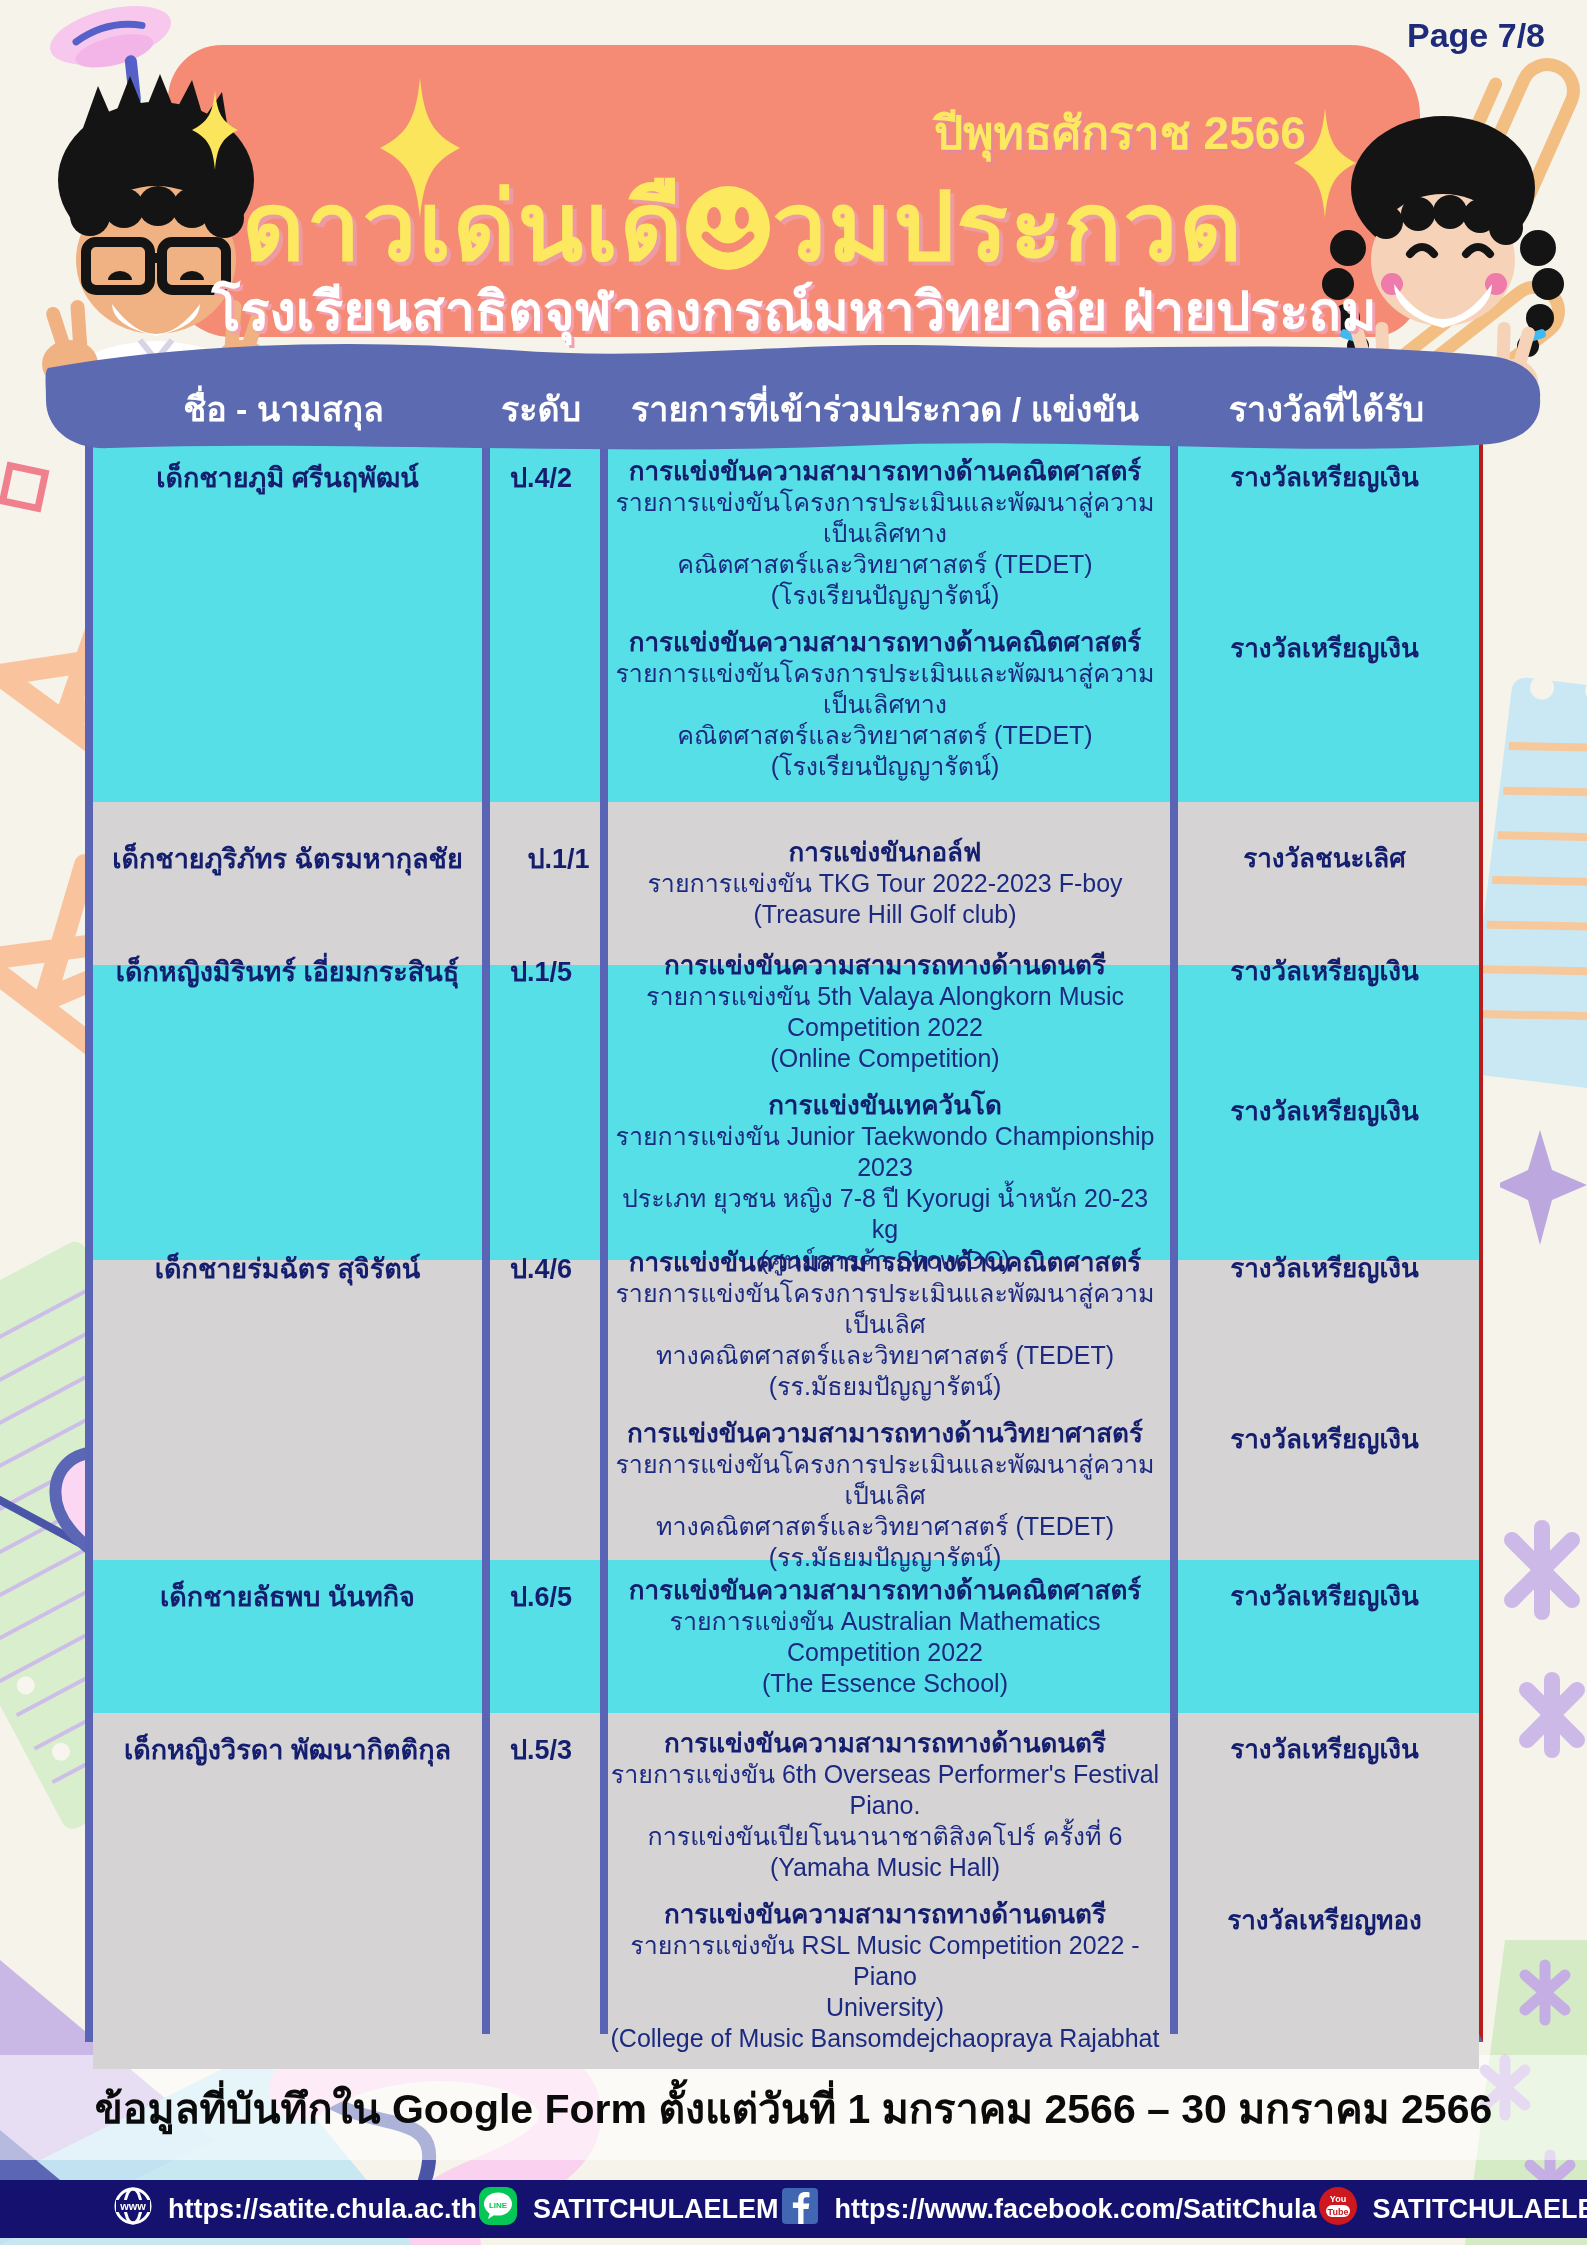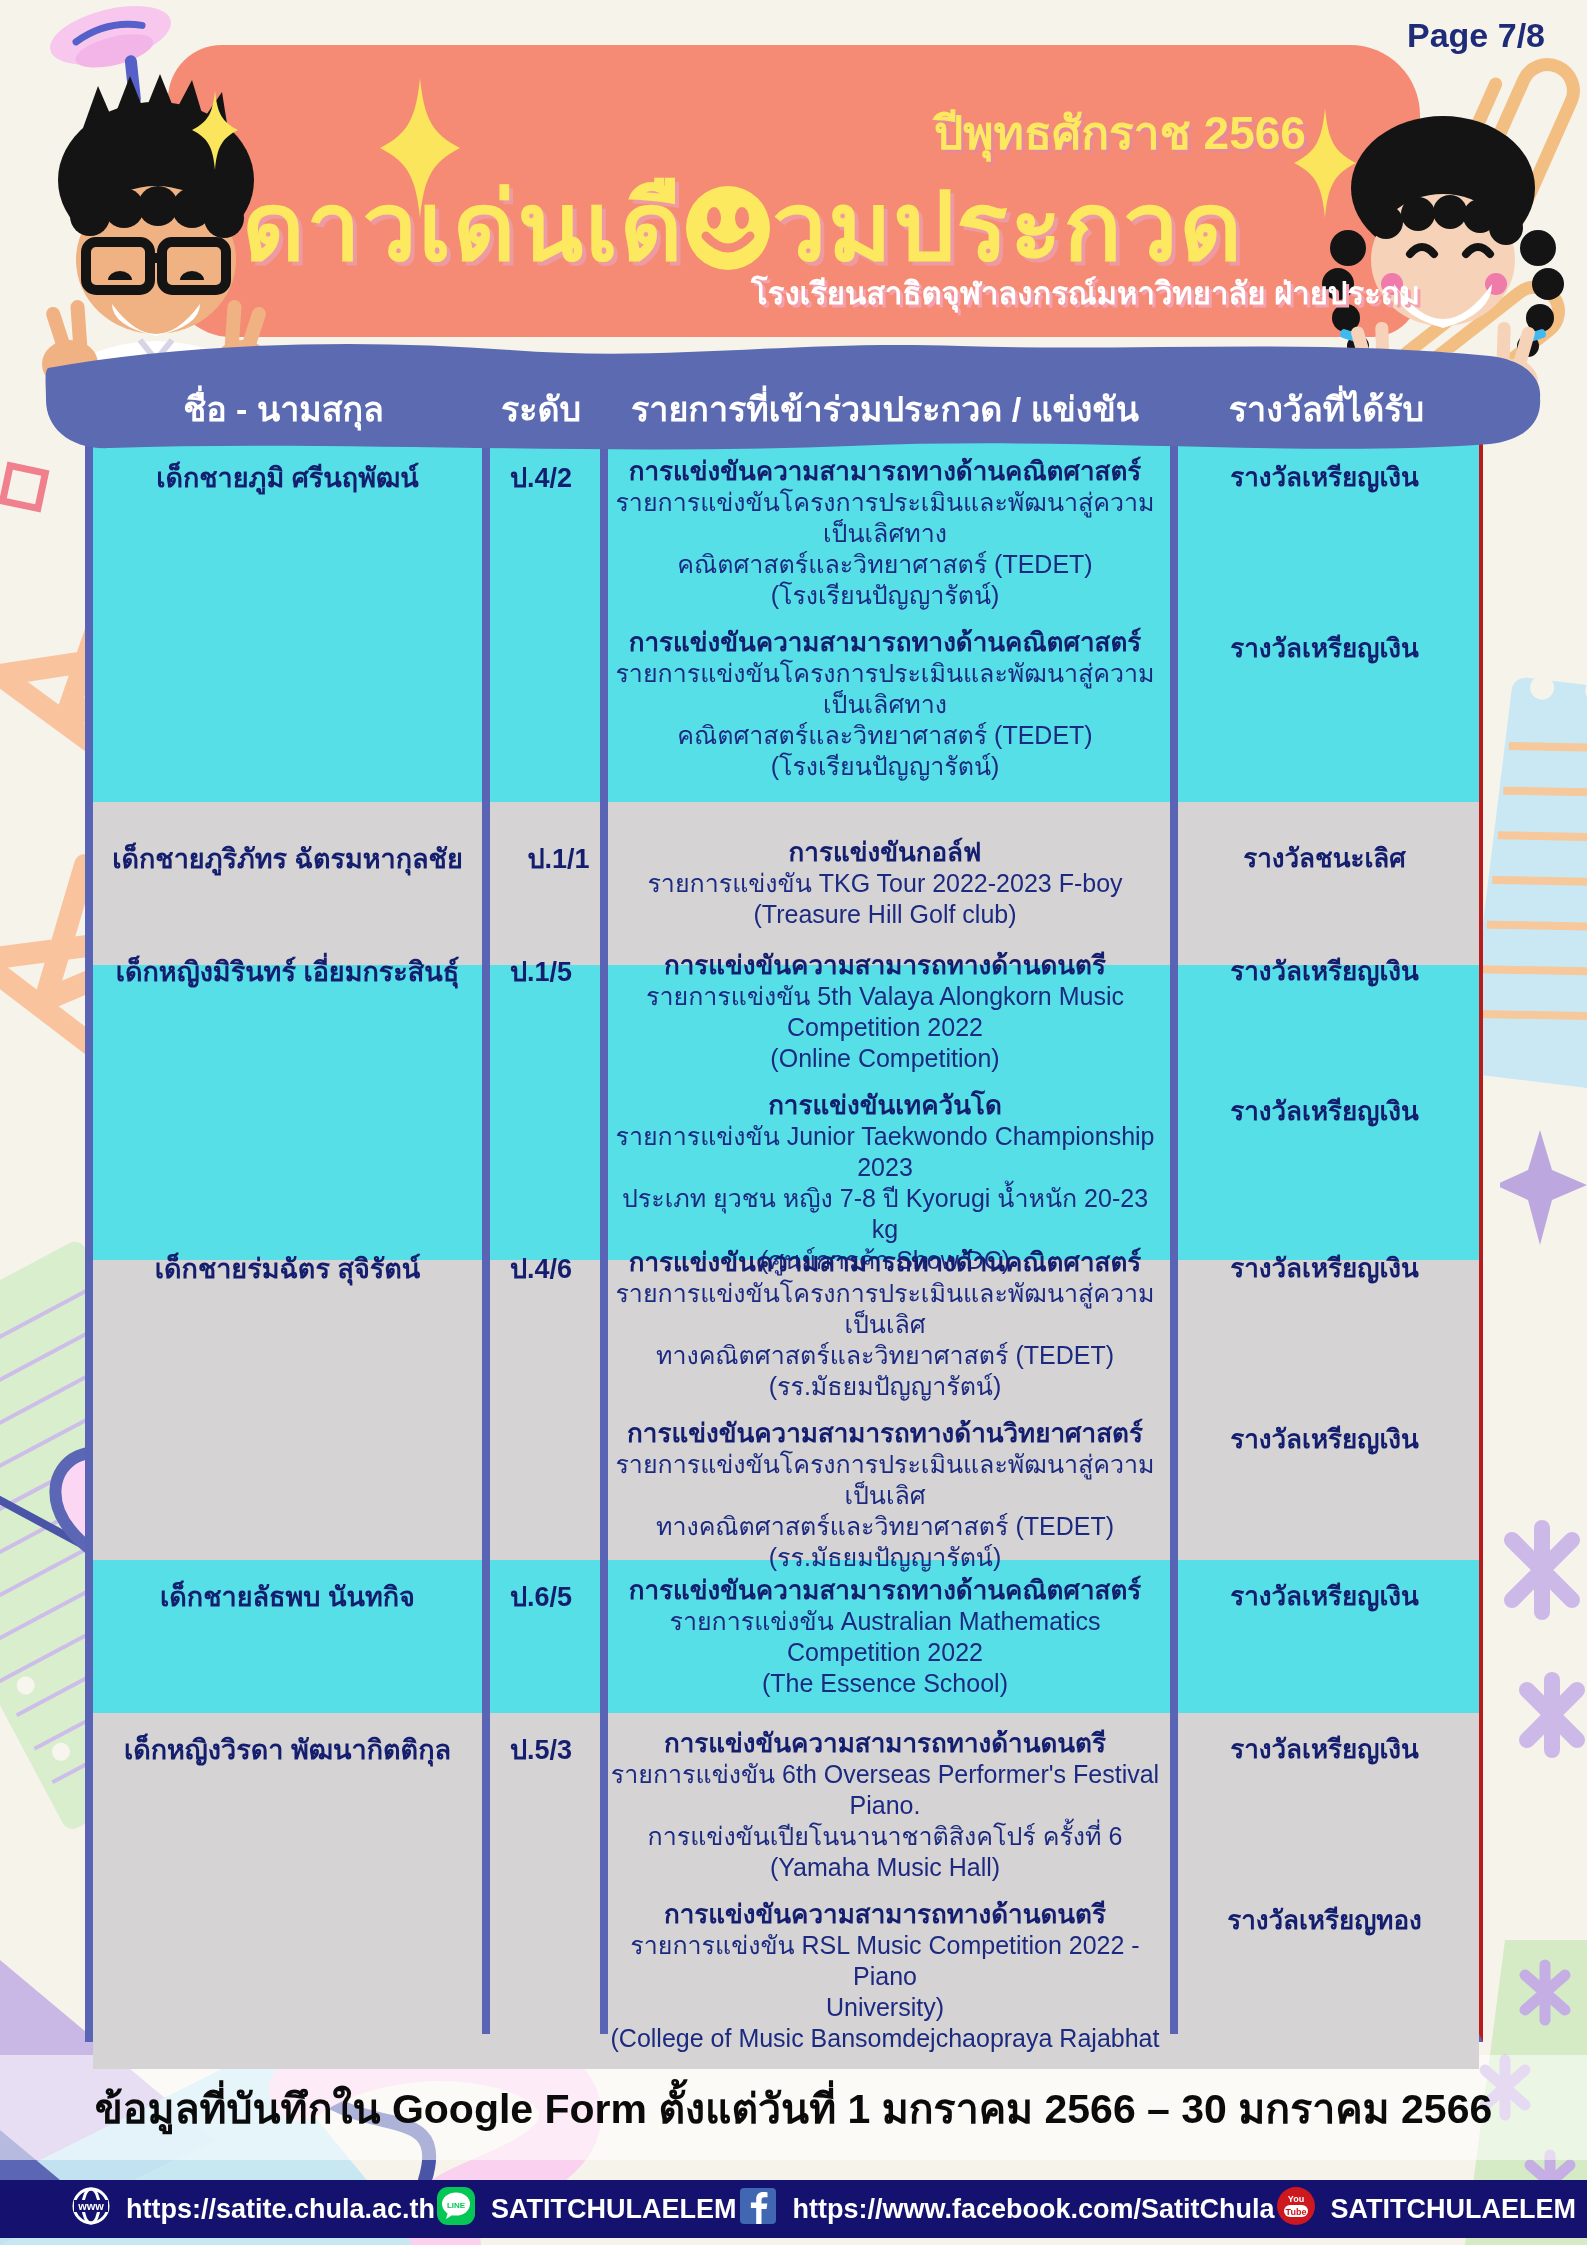"โรงเรียนสาธิตจุฬาลงกรณ์มหาวิทยาลัย" .subtitle-line { font-size: 31px -> 54px; text-align: right -> center }
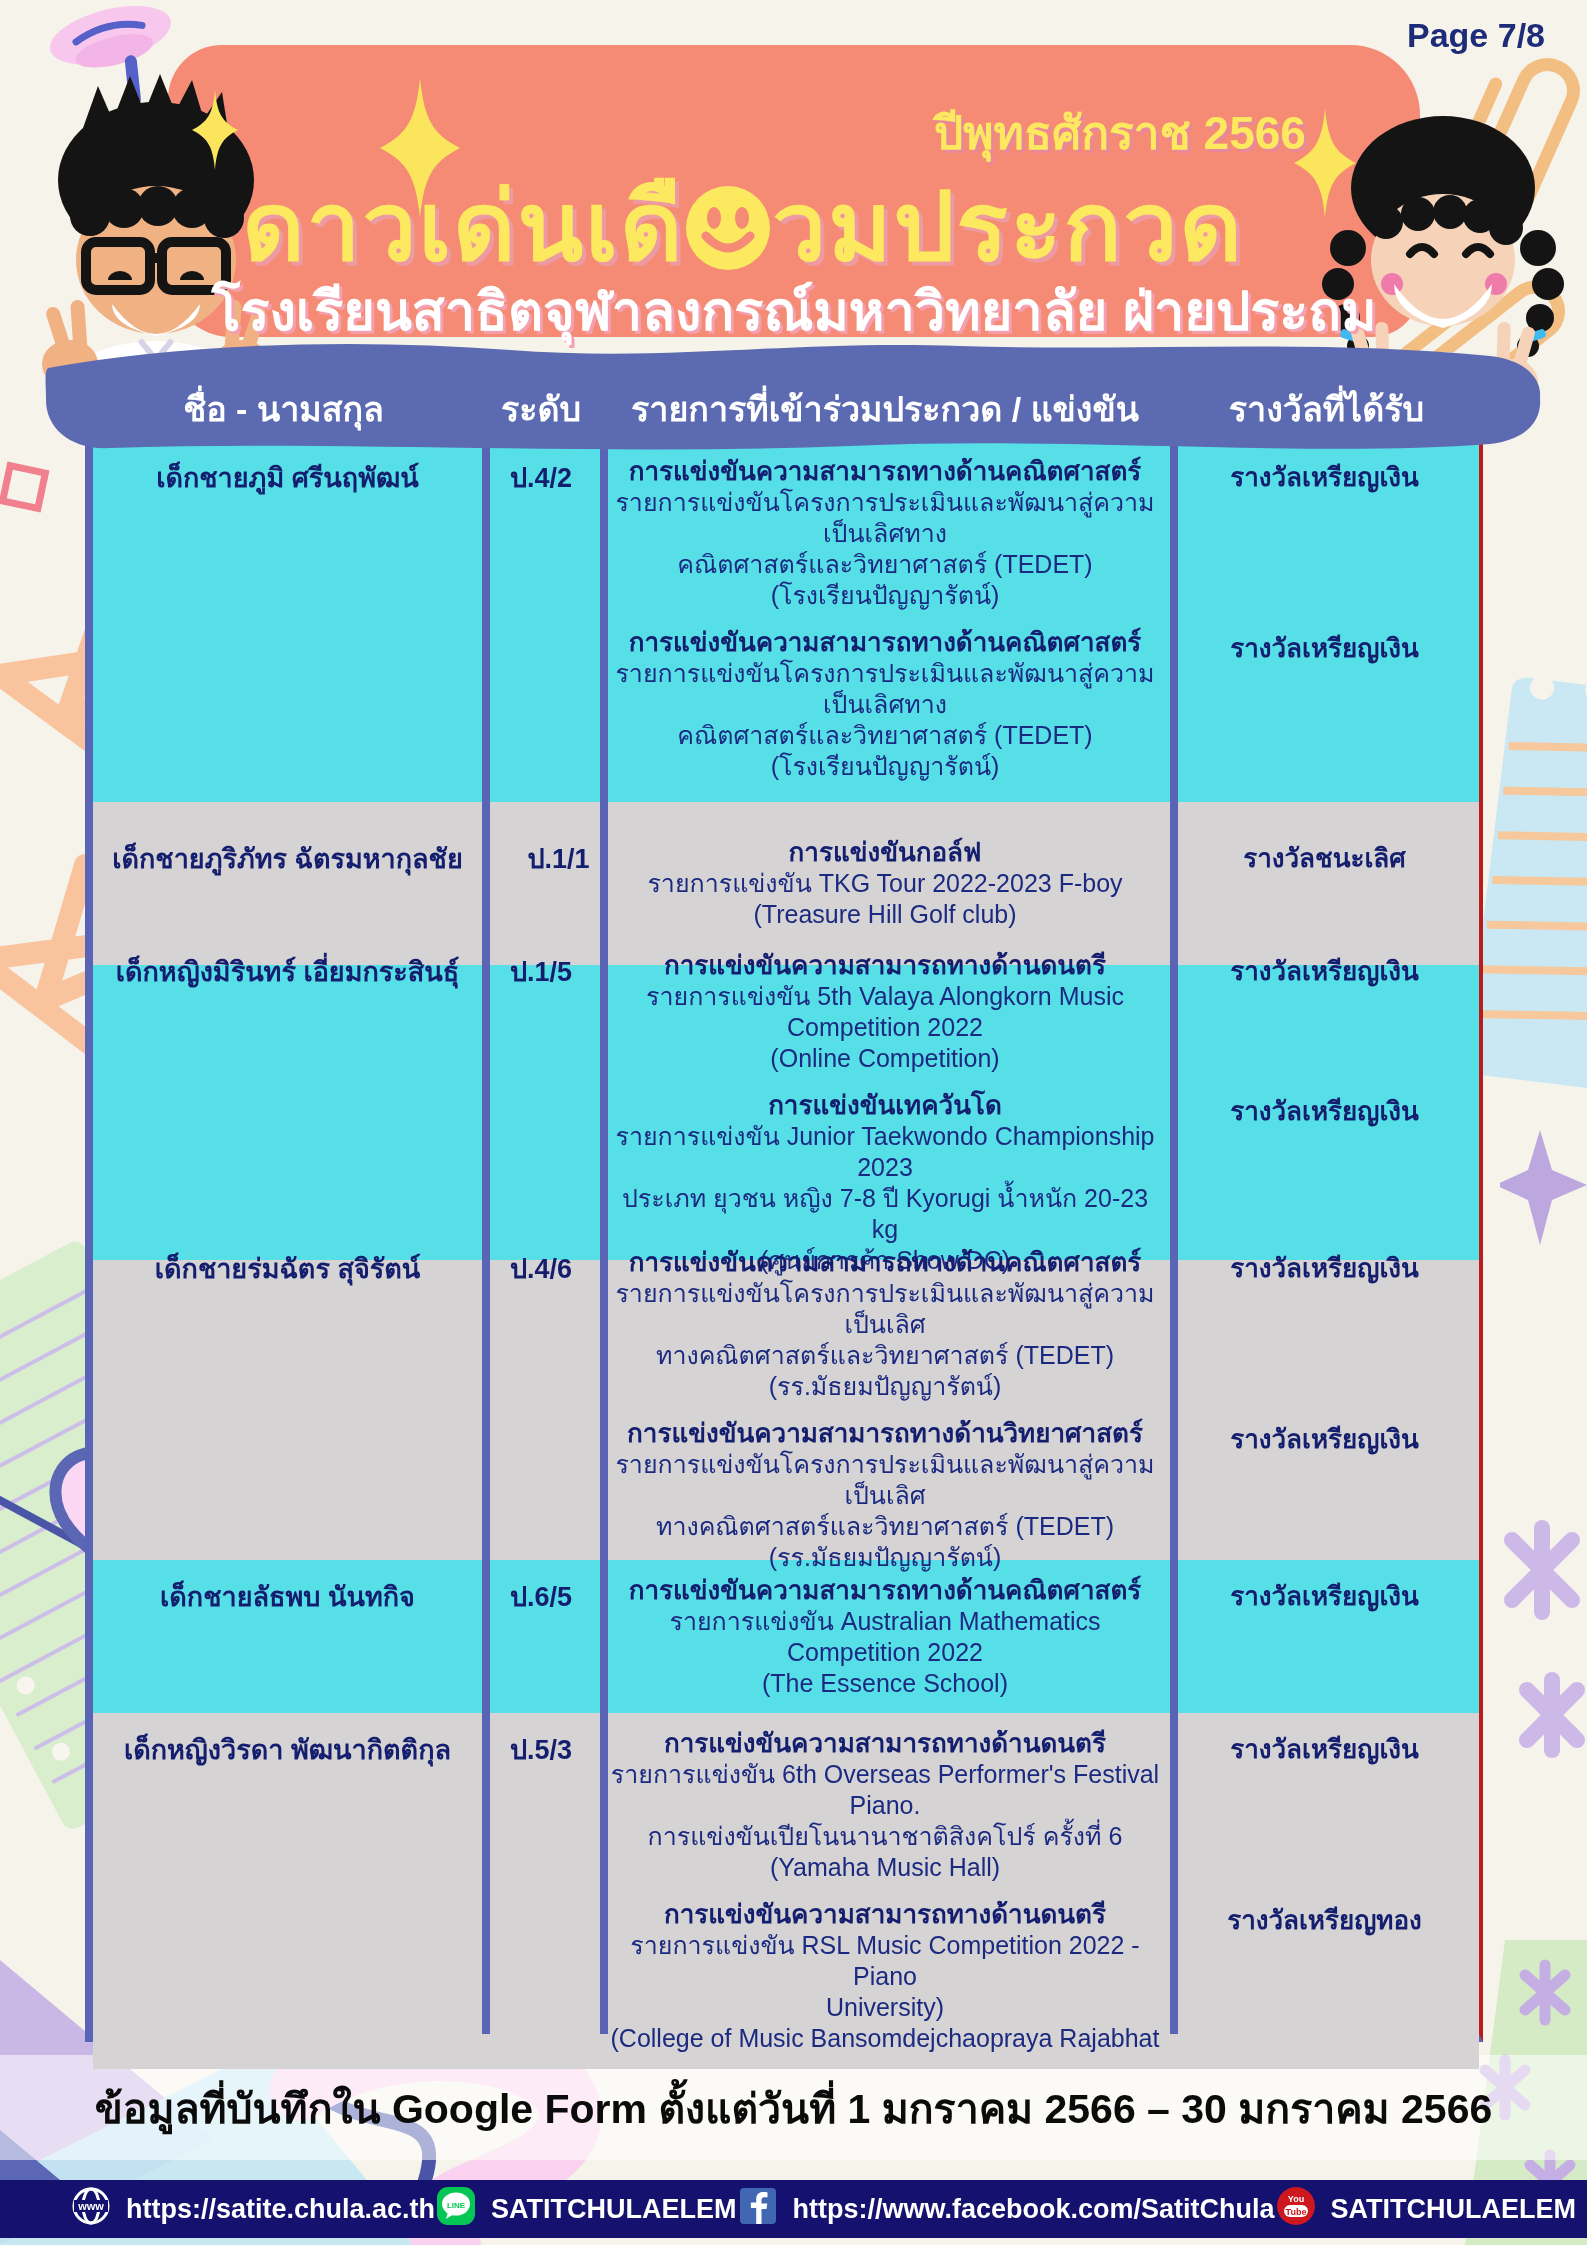"www" .footer { padding: 0 90px 0 70px -> 0 90px 0 112px }
